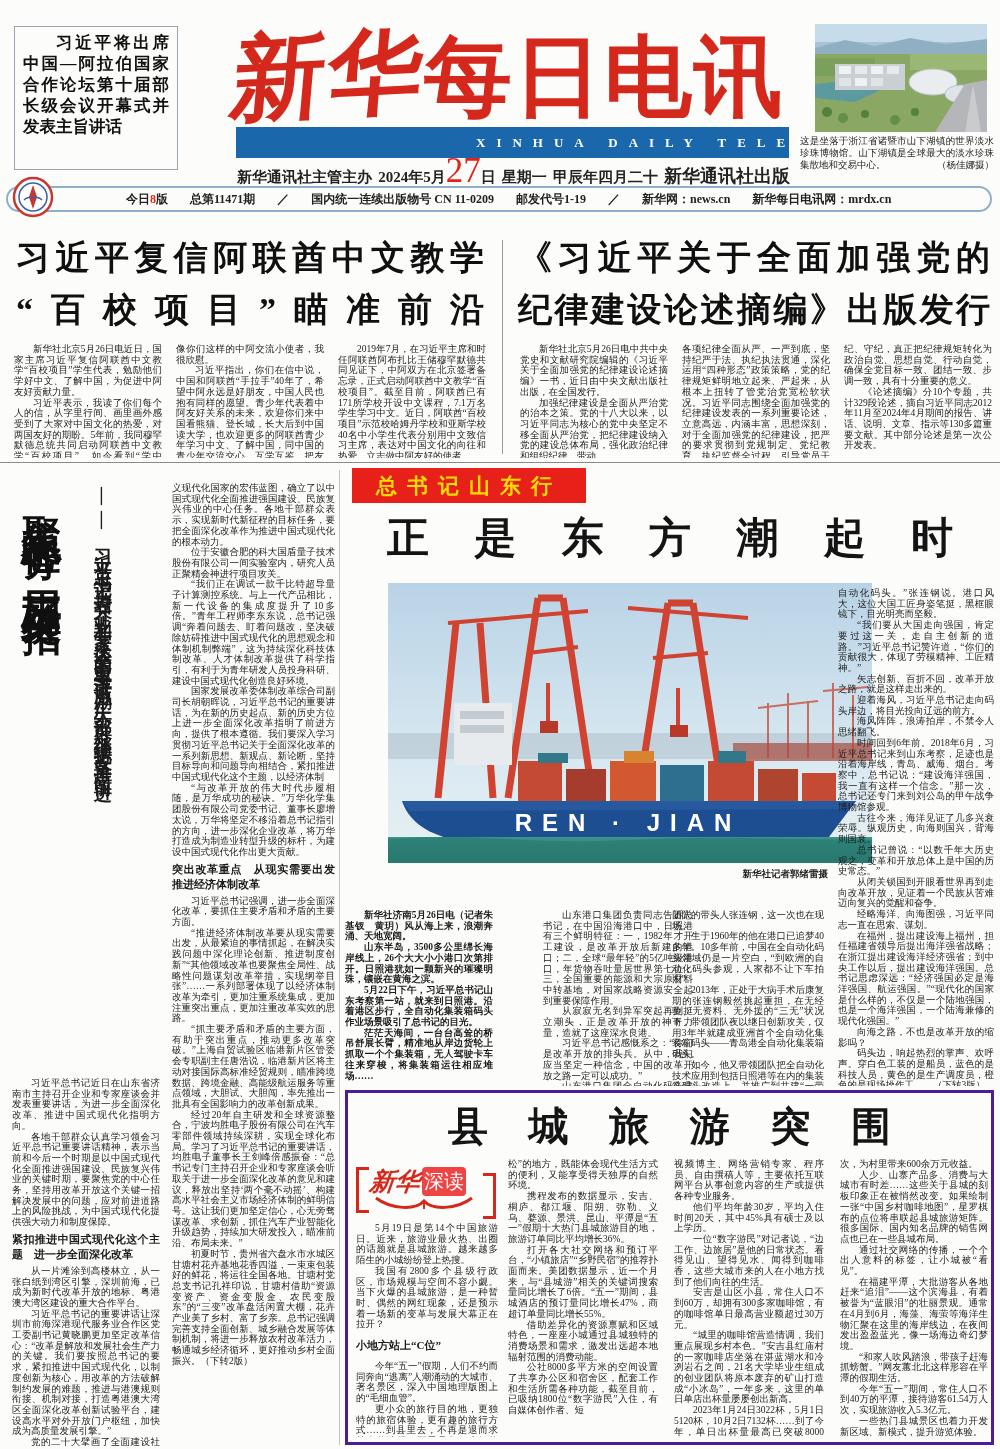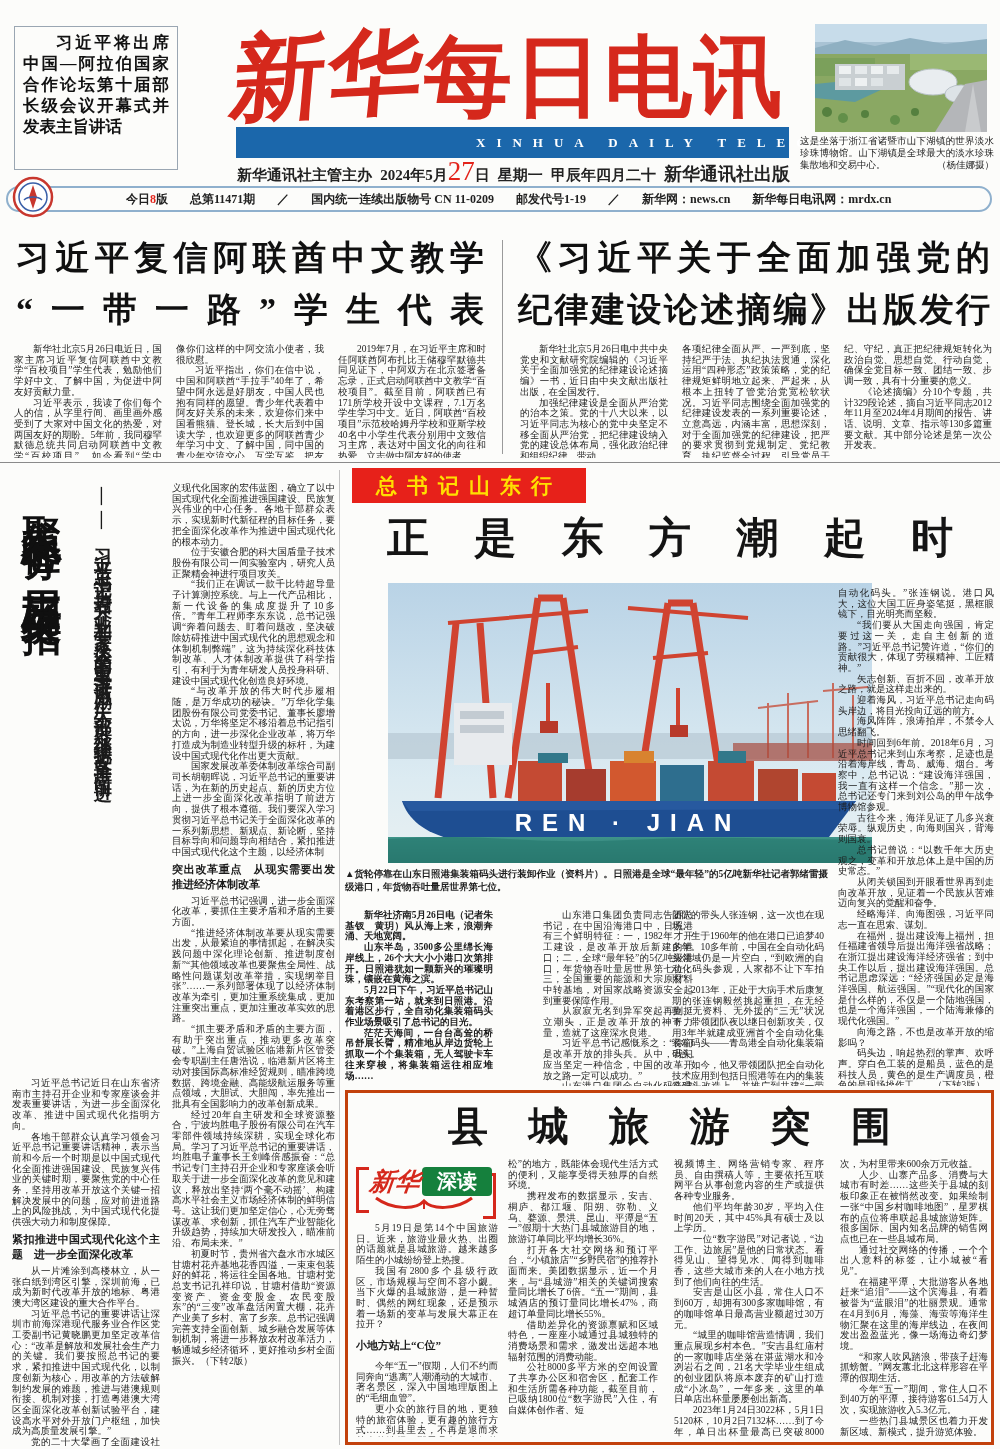"27" .dateline .day { font-size: 27px -> 35px }
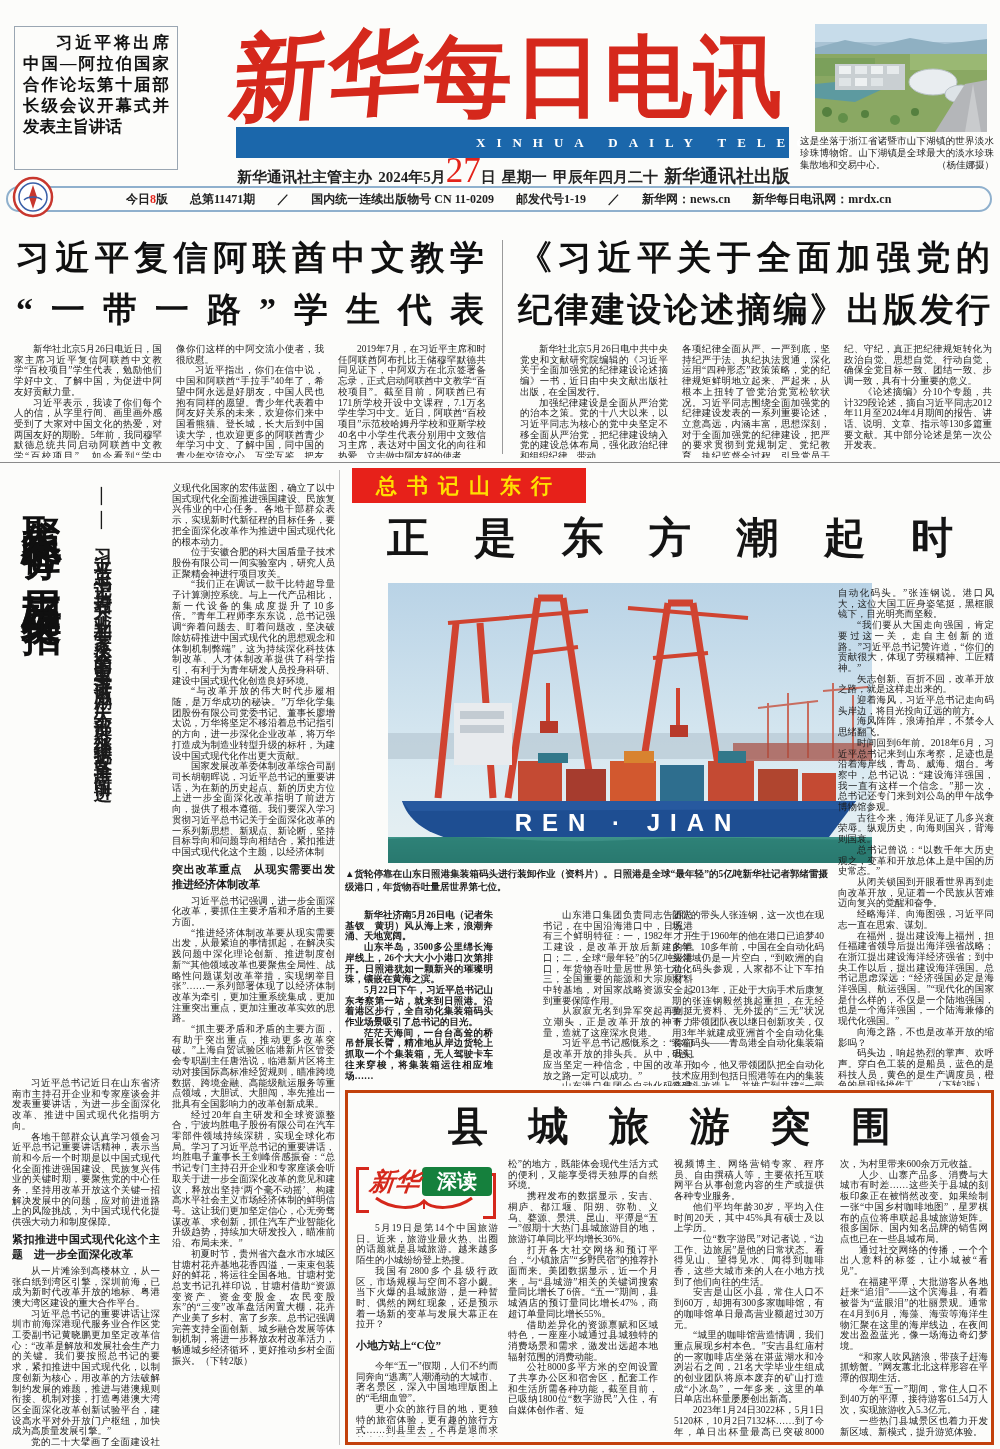"“一带一路”学生代表" span.hl { text: 一带一路”学生代表 -> 百校项目”瞄准前沿 }
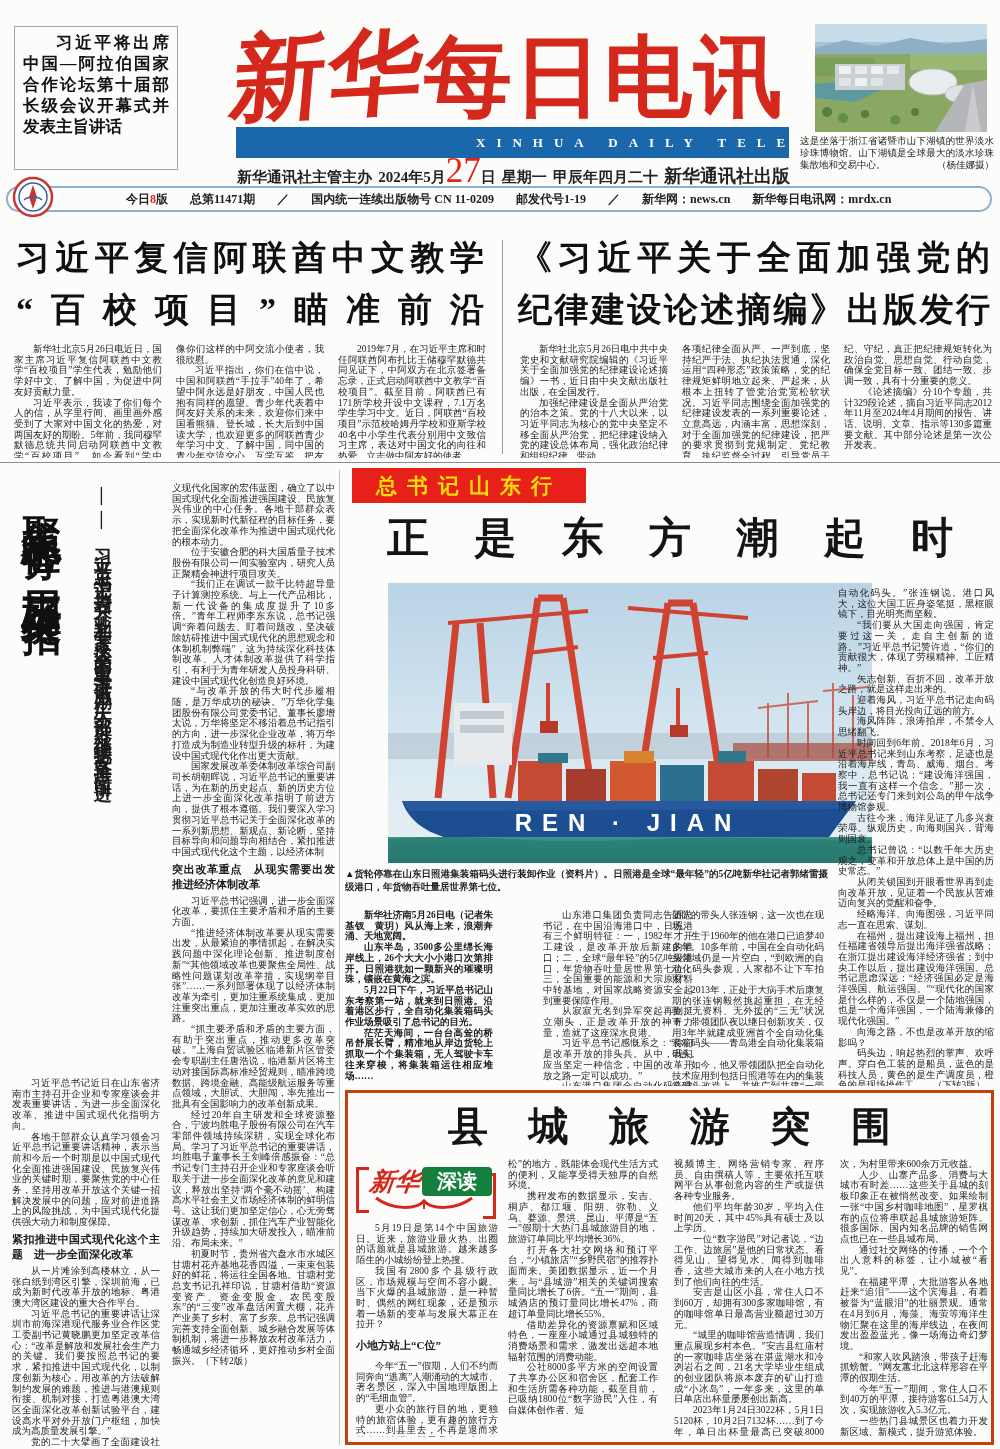"“与改革开放的伟大时代步履相随，是万华成功的秘诀。”万华化学集团股份有限公司党委" p.para { order: before "国家发展改革委体制改革综合司副司长胡朝晖说，习近平总书记的重要讲话，为在新的历史" -> after "国家发展改革委体制改革综合司副司长胡朝晖说，习近平总书记的重要讲话，为在新的历史" }
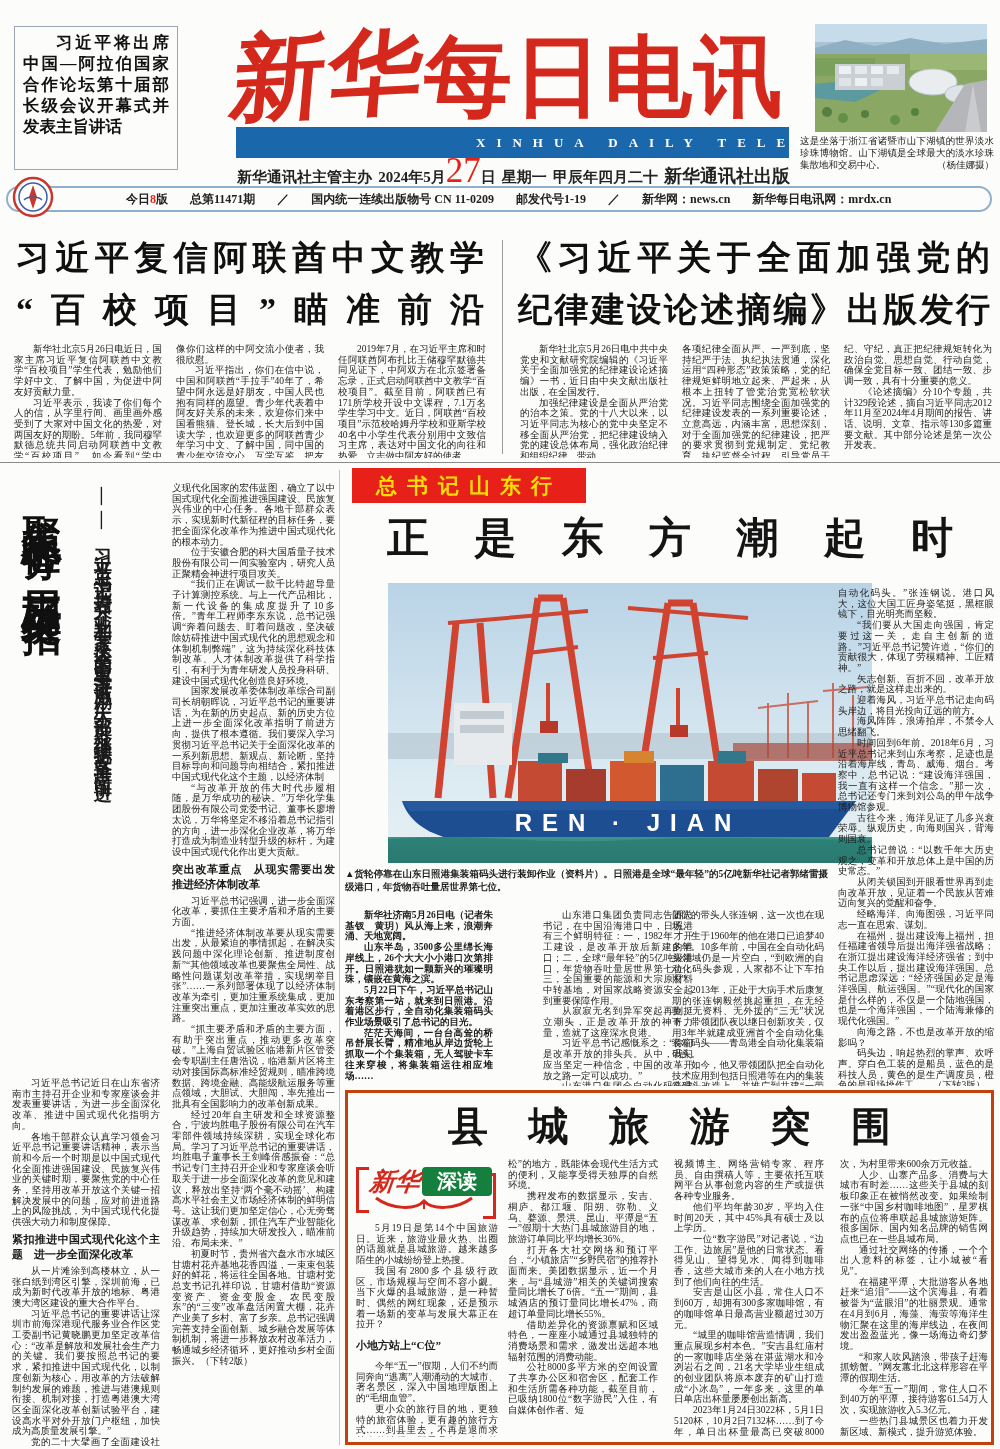"▲货轮停靠在山东日照港集装箱码头进行装卸作业（资料片）。日照港是全球“最年轻”的" span { html: <span>▲货轮停靠在山东日照港集装箱码头进行装卸作业（资料片）。日照港是全球“最年轻”的5亿吨级港口，年货物吞吐量居世界第七位。</span> -> none }
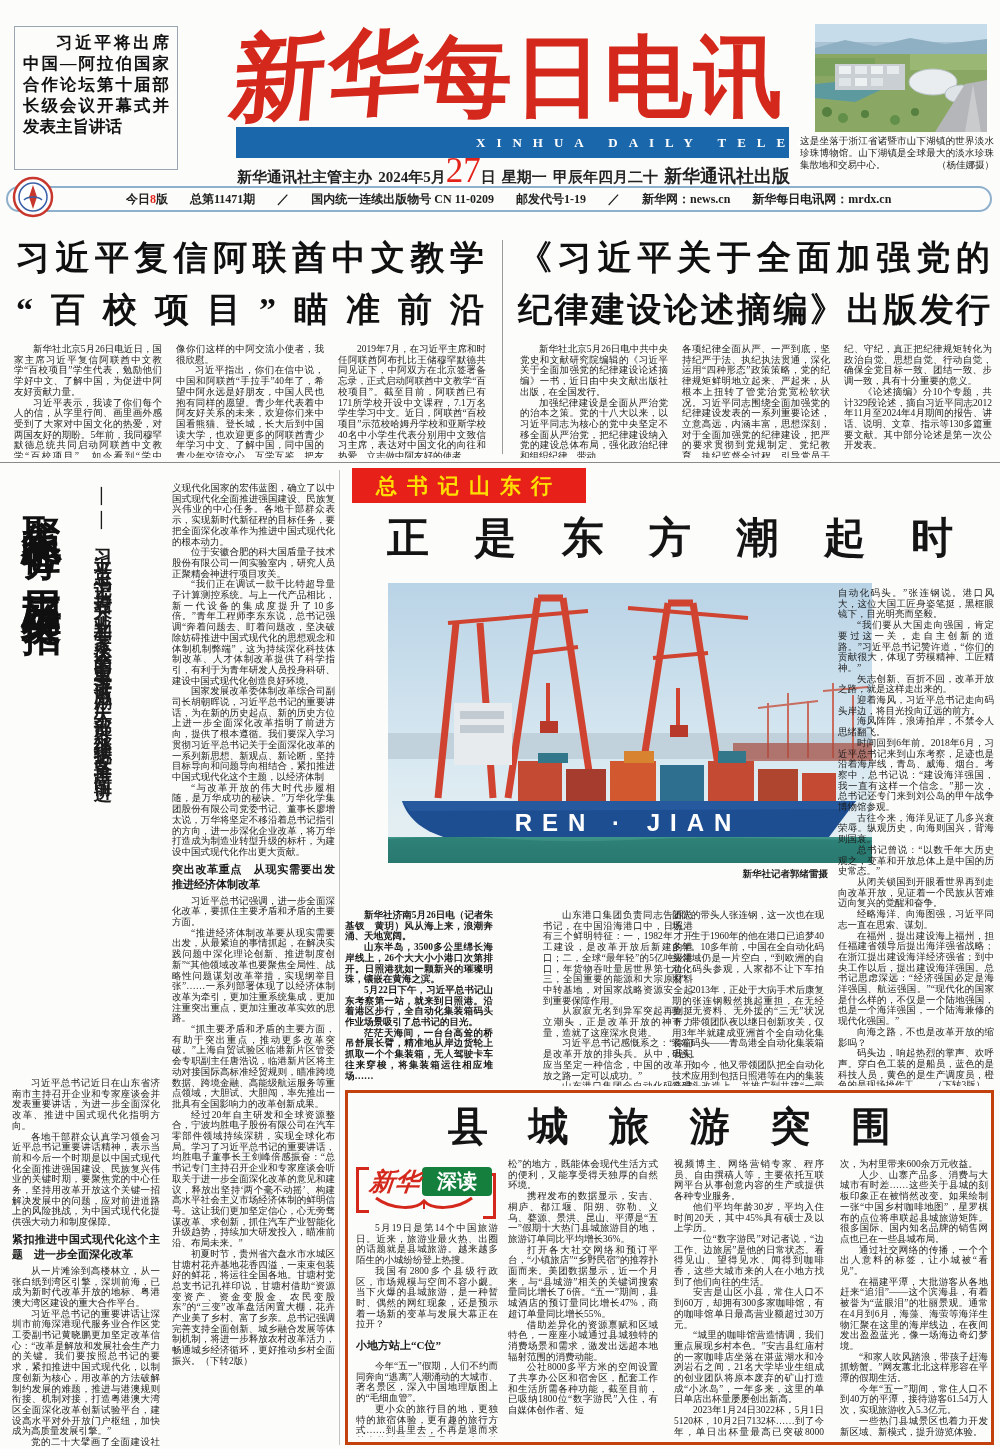"县城旅游突围" .county-box { border: 3px solid #c2410c -> 3px solid #4c1d95 }
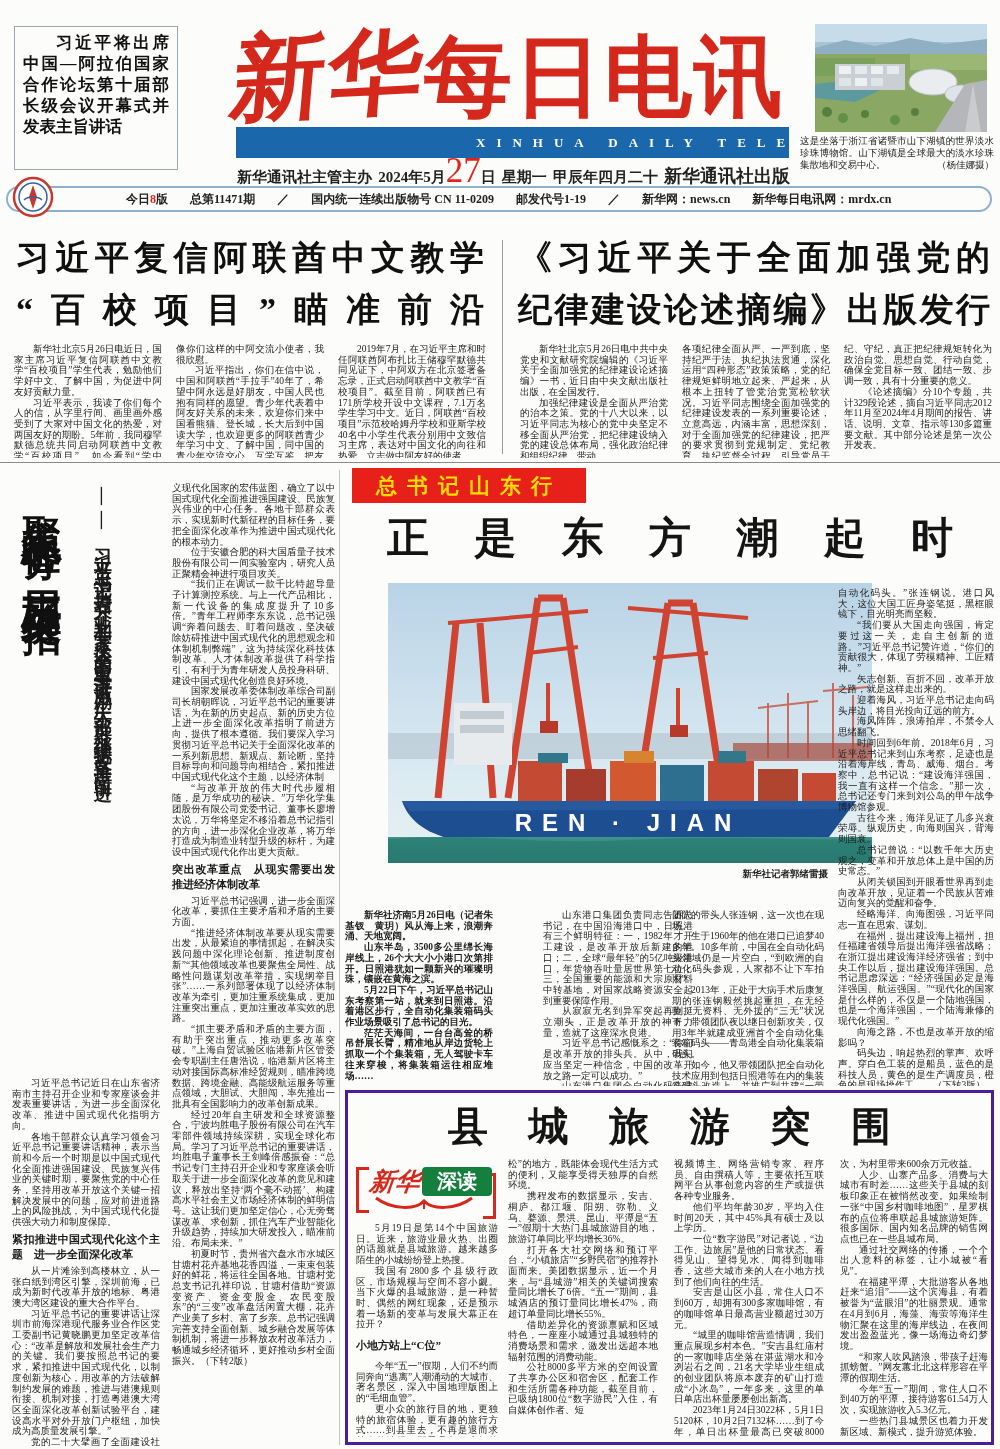"深读" .sd-logo .sd { background: #15803d -> #ef4444; font-weight: bold -> normal; padding: 1px 15px -> 1px 2px }
